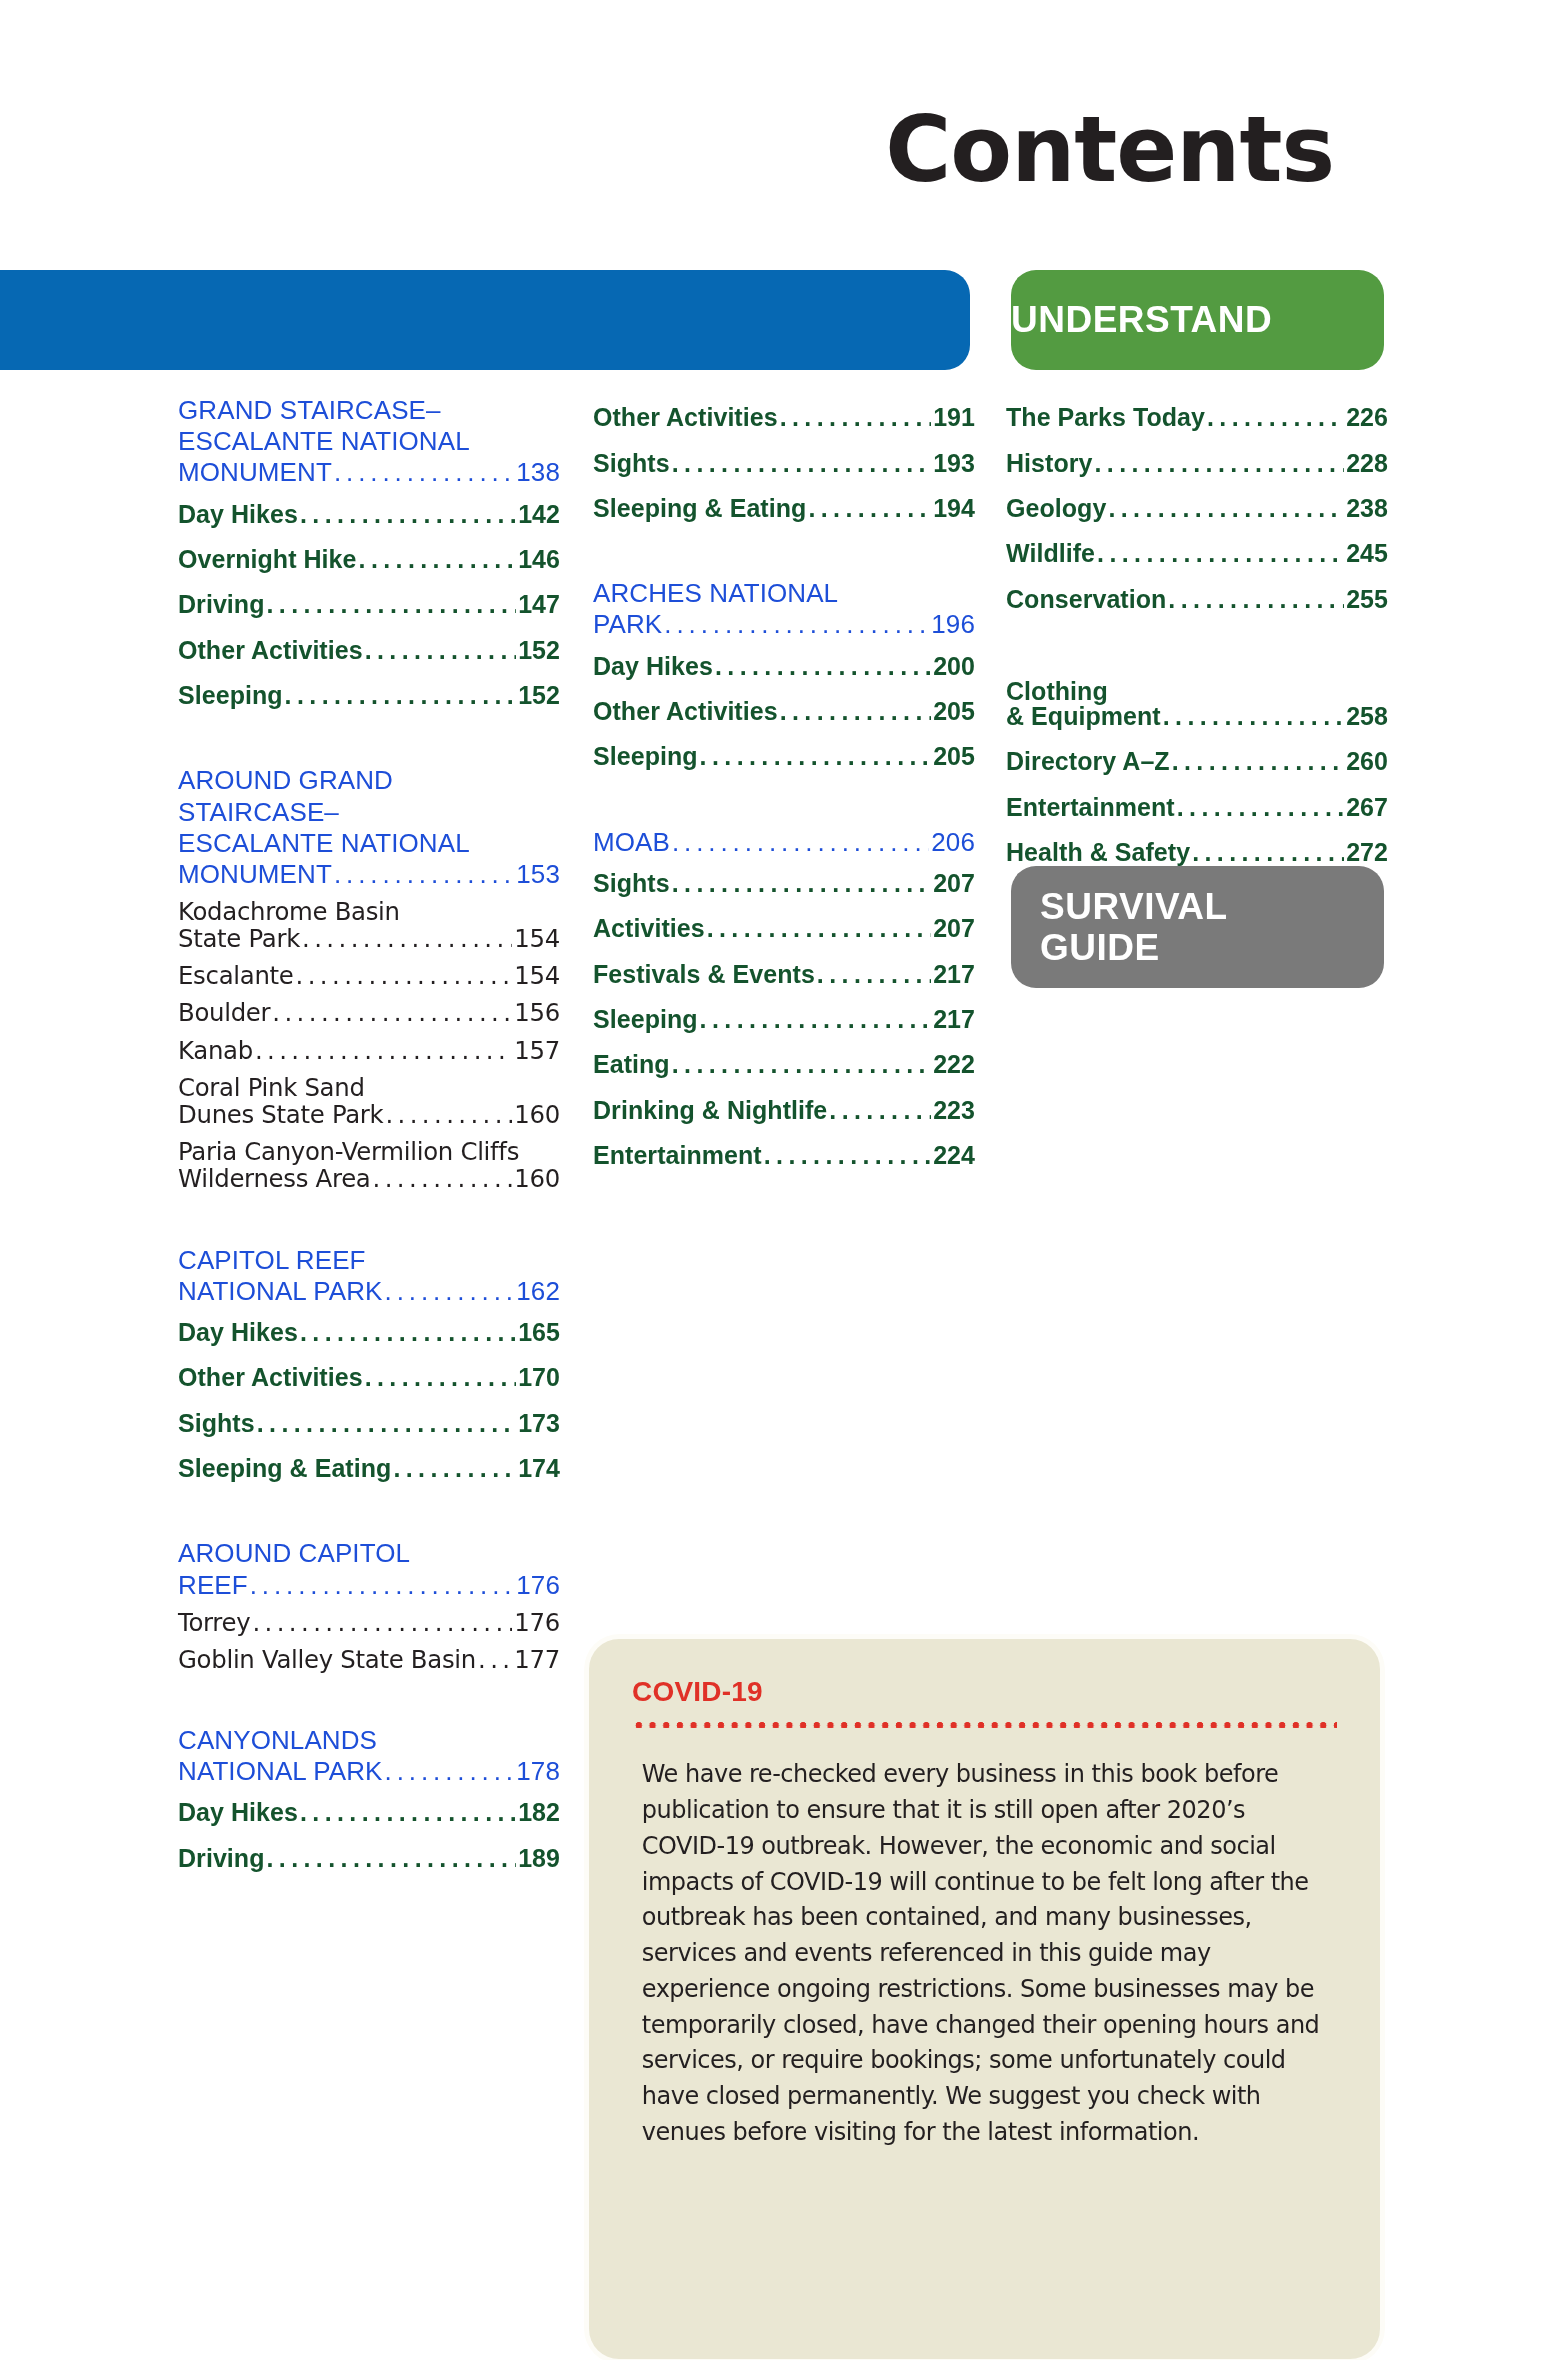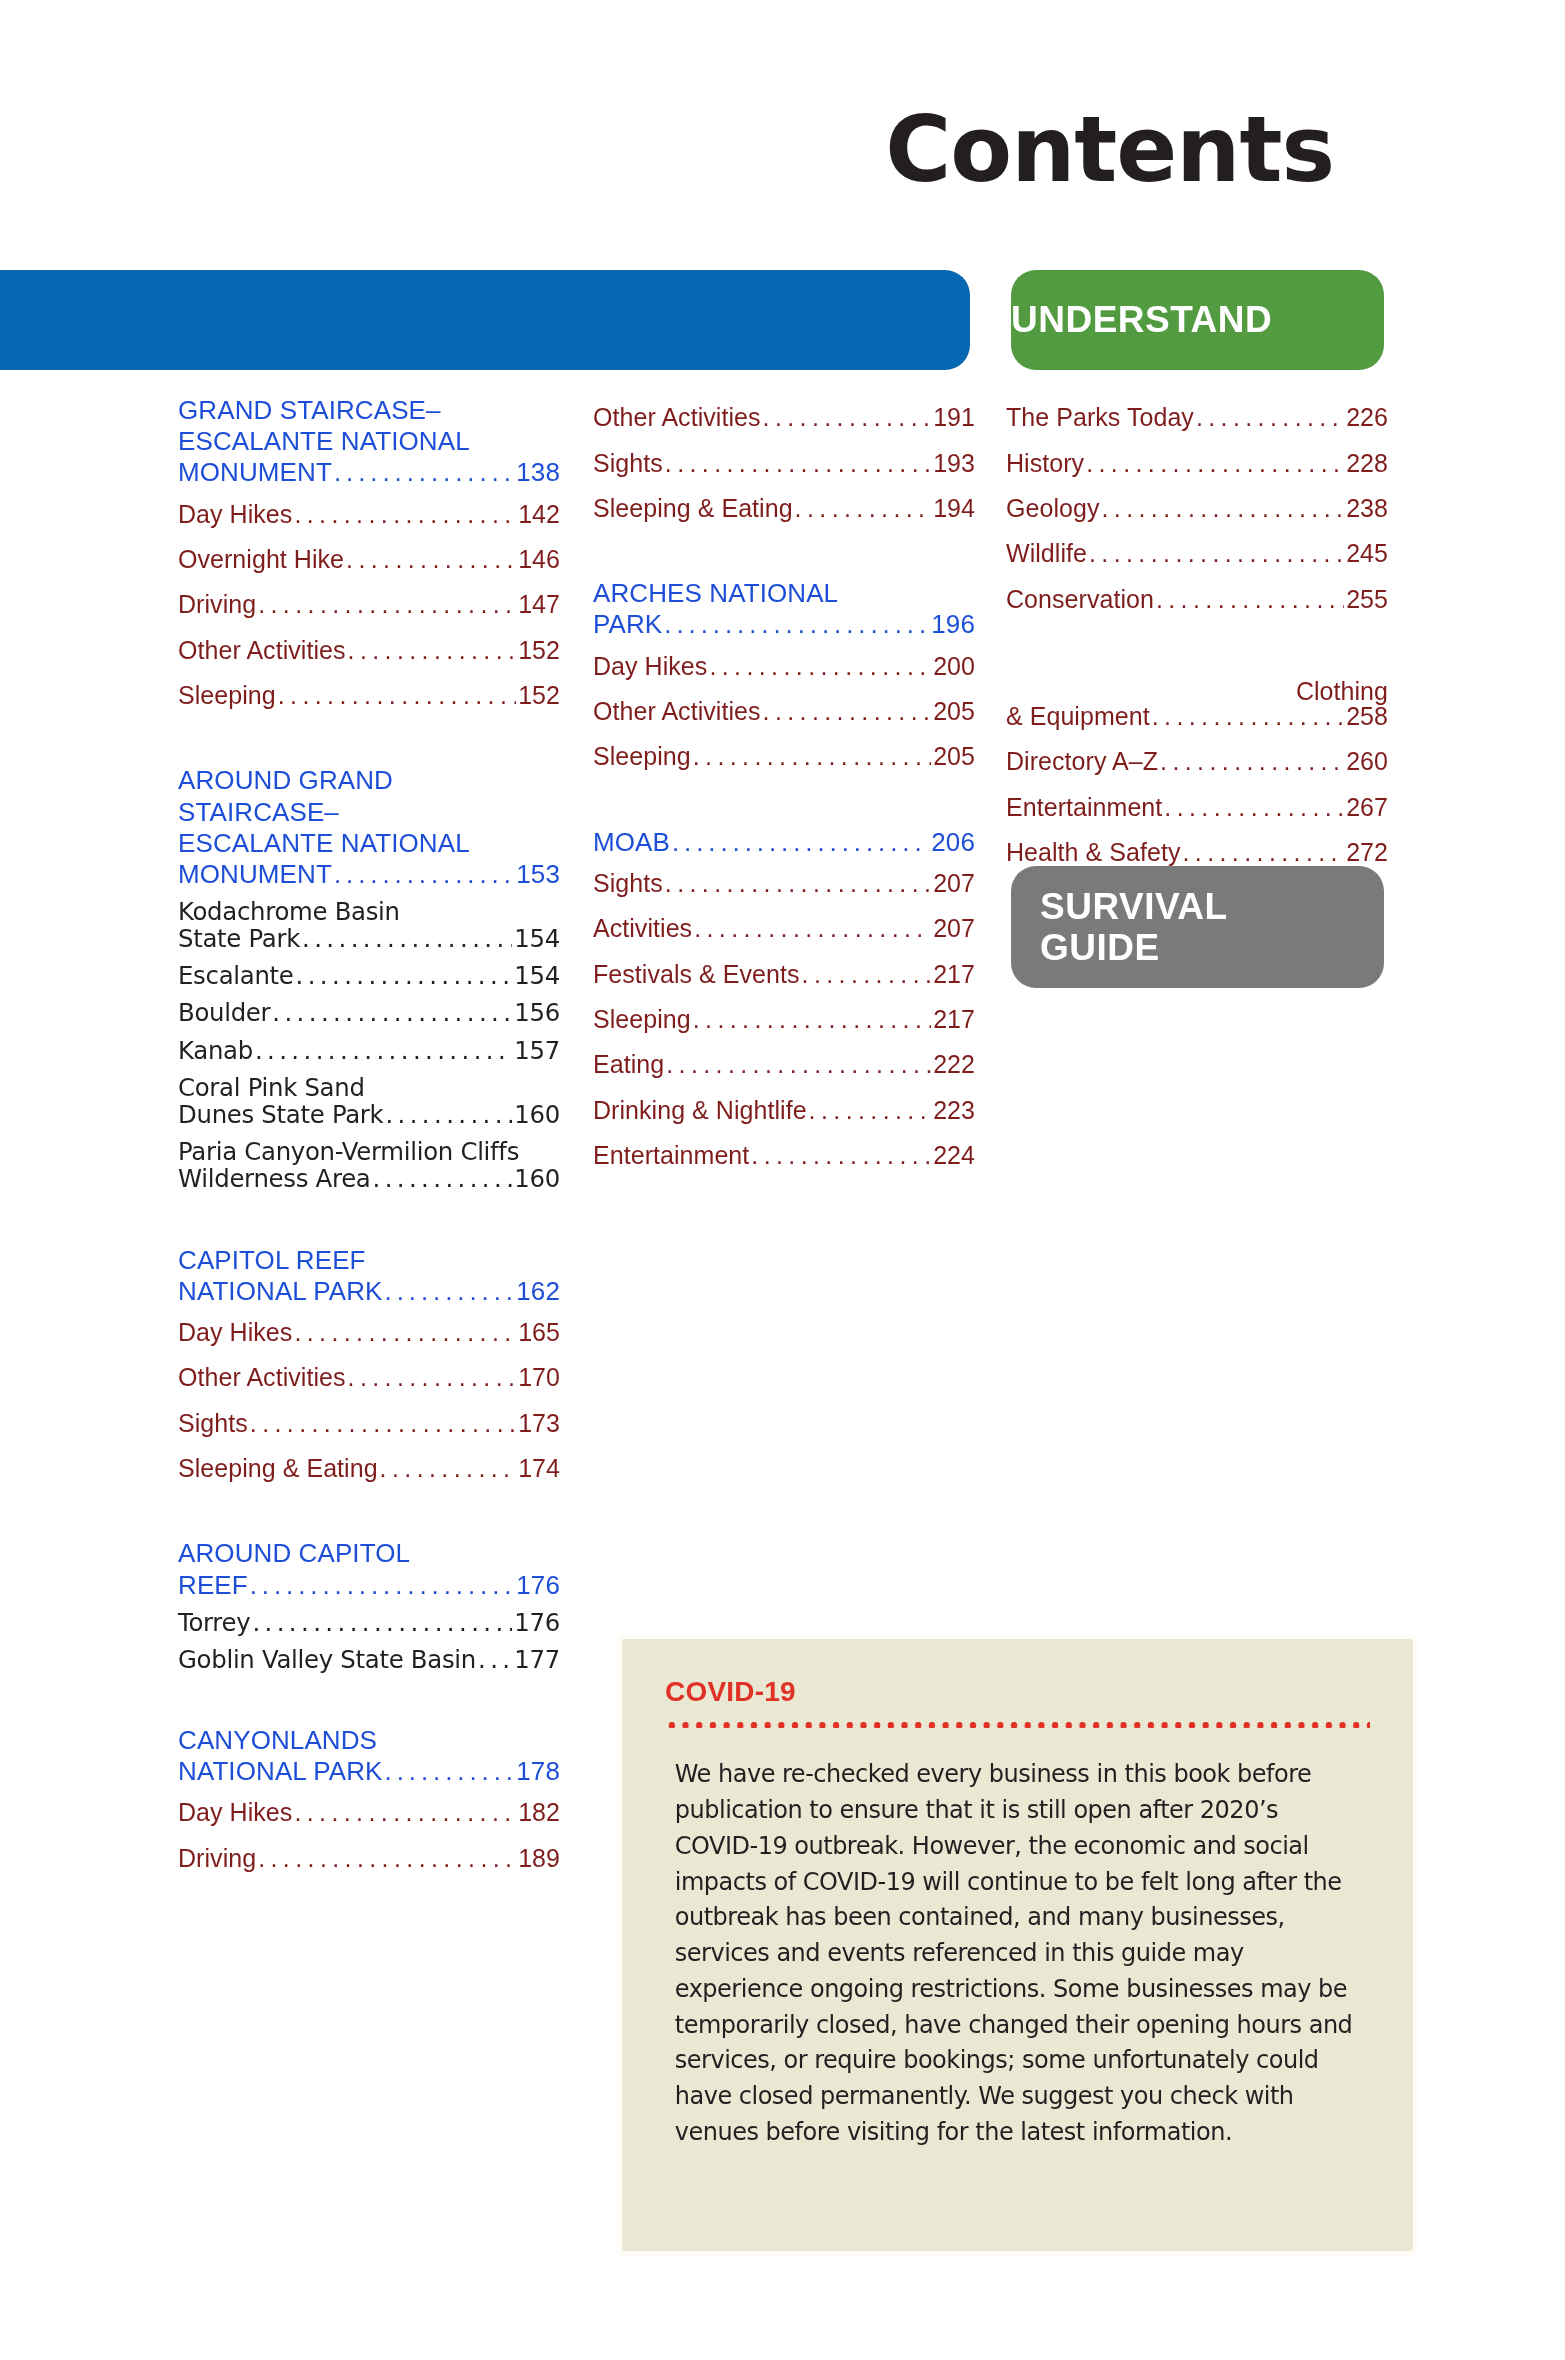"Other Activities" .sub { color: #7f1d1d -> #14532d; font-weight: normal -> bold; text-align: right -> none }
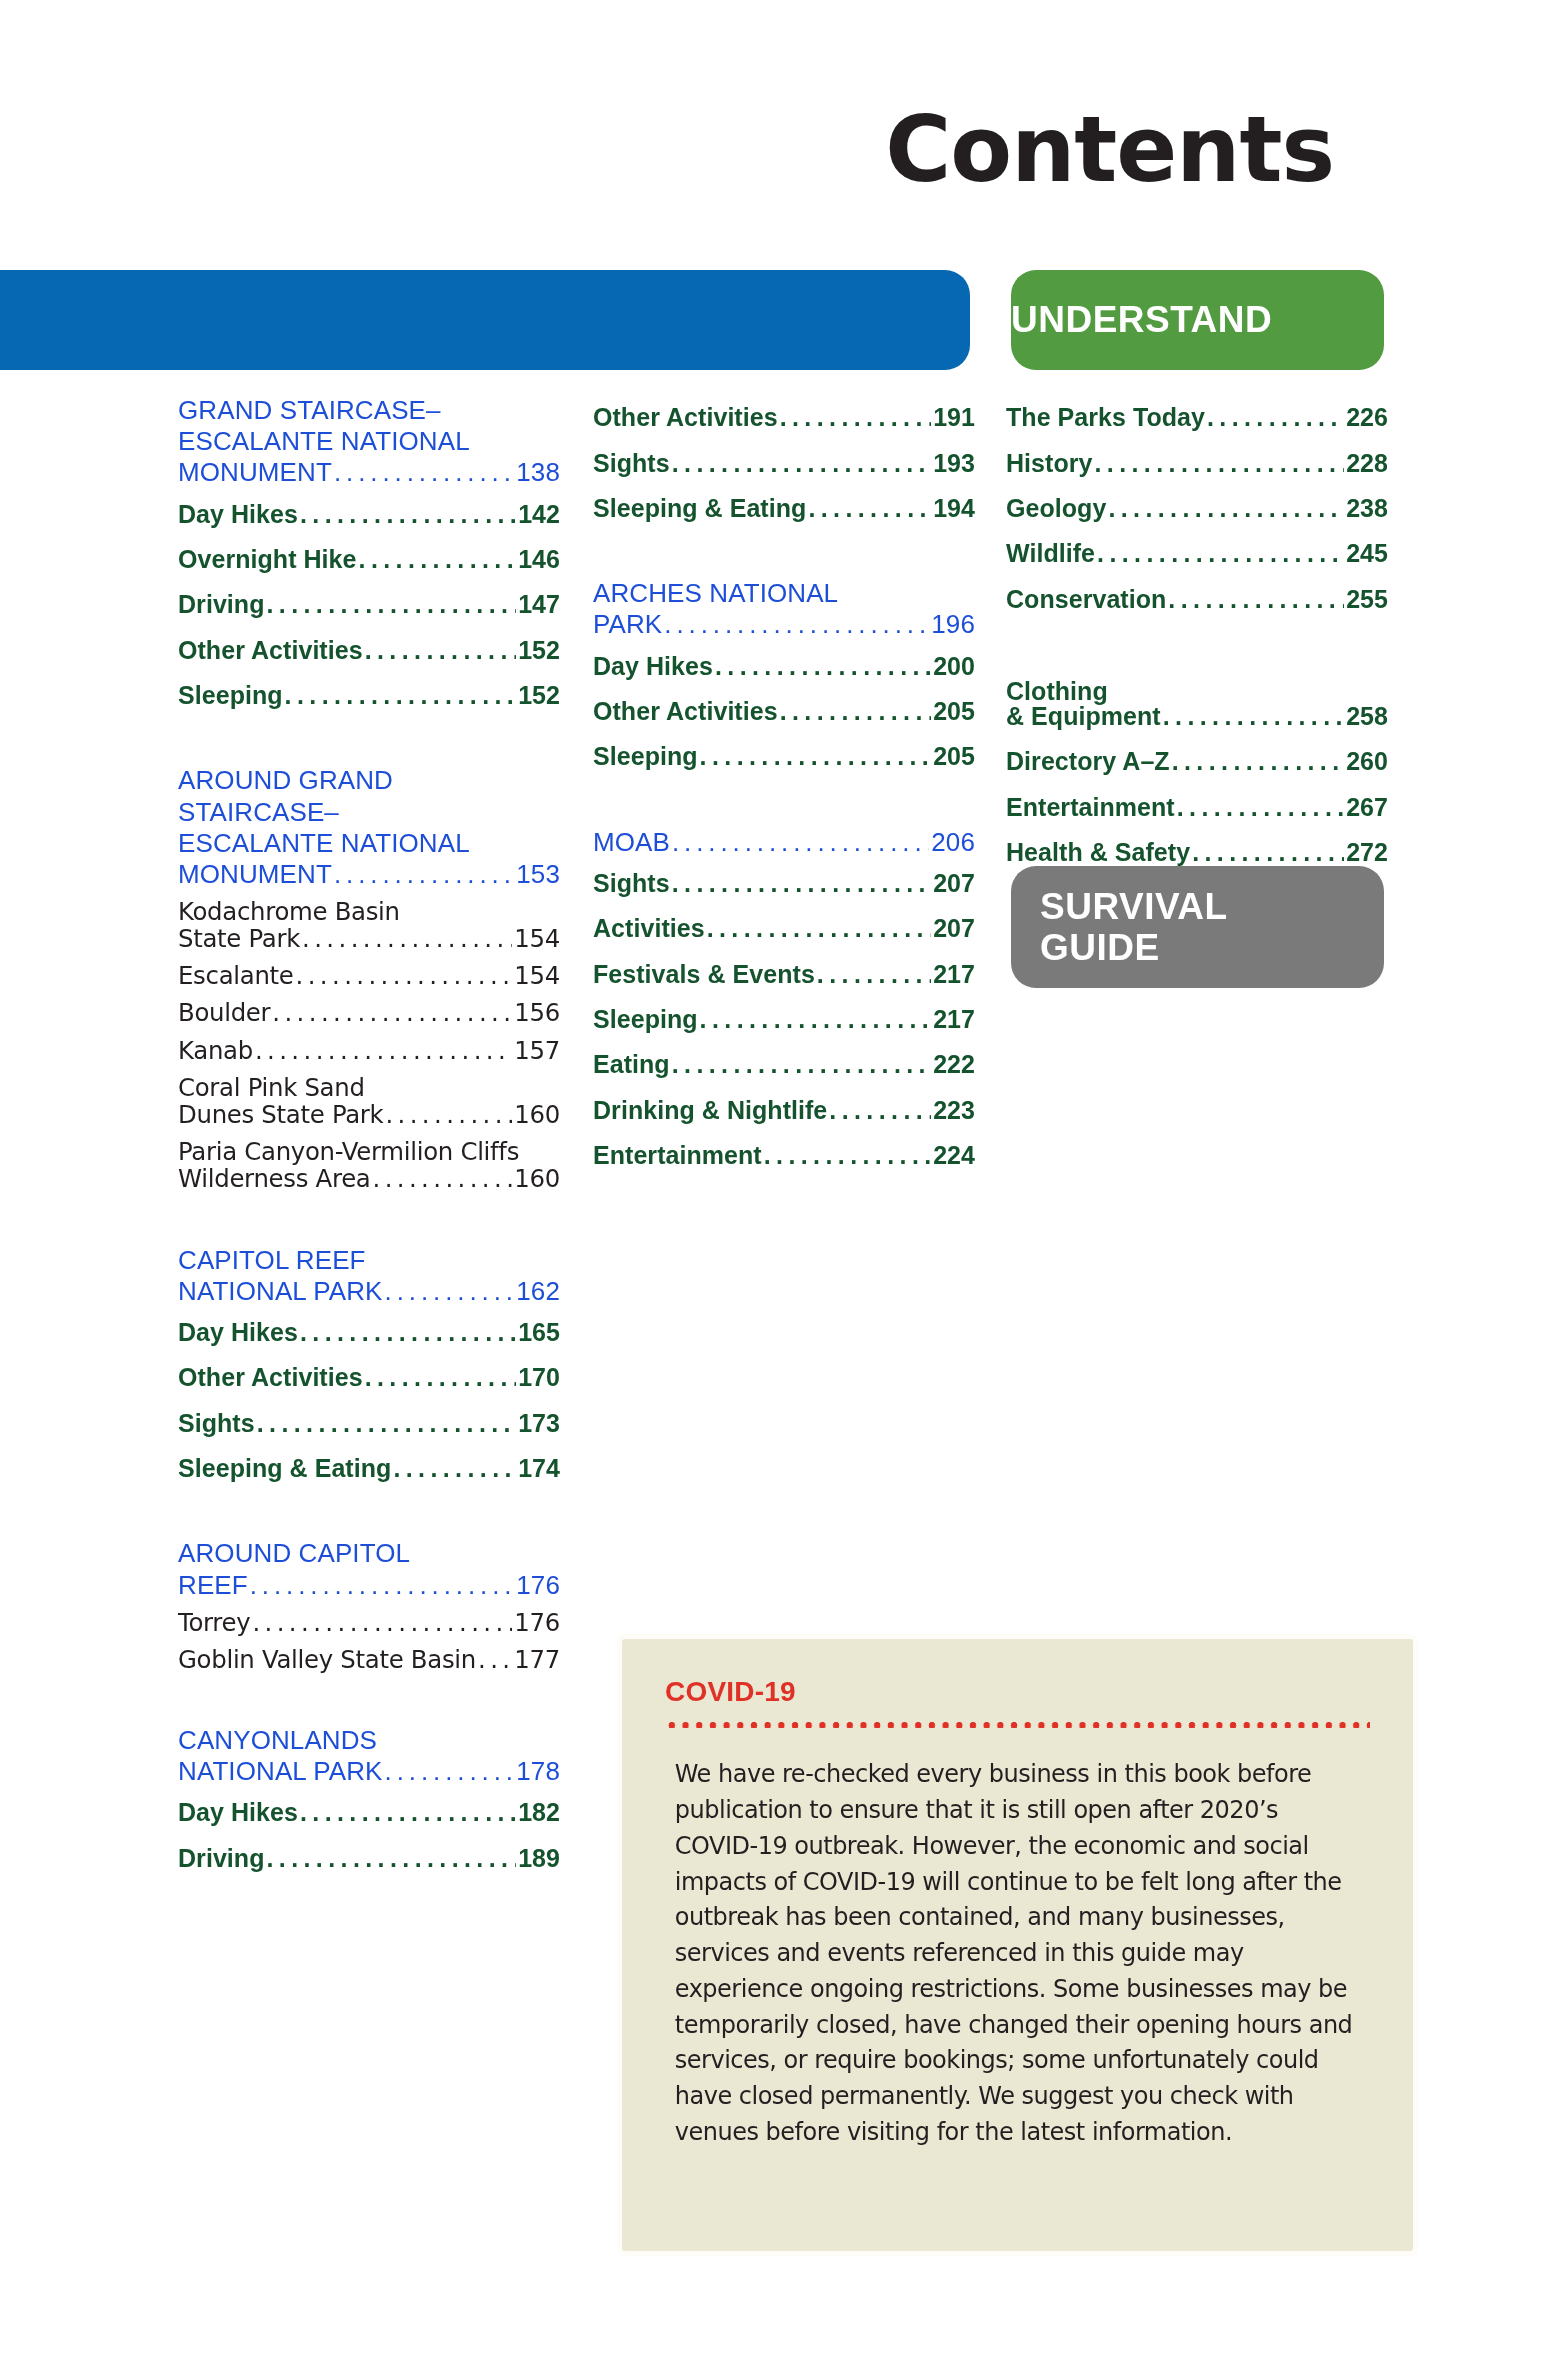"COVID-19" #covid-box { border-radius: 3px -> 30px; height: 612px -> 720px; margin-left: 33px -> none }
